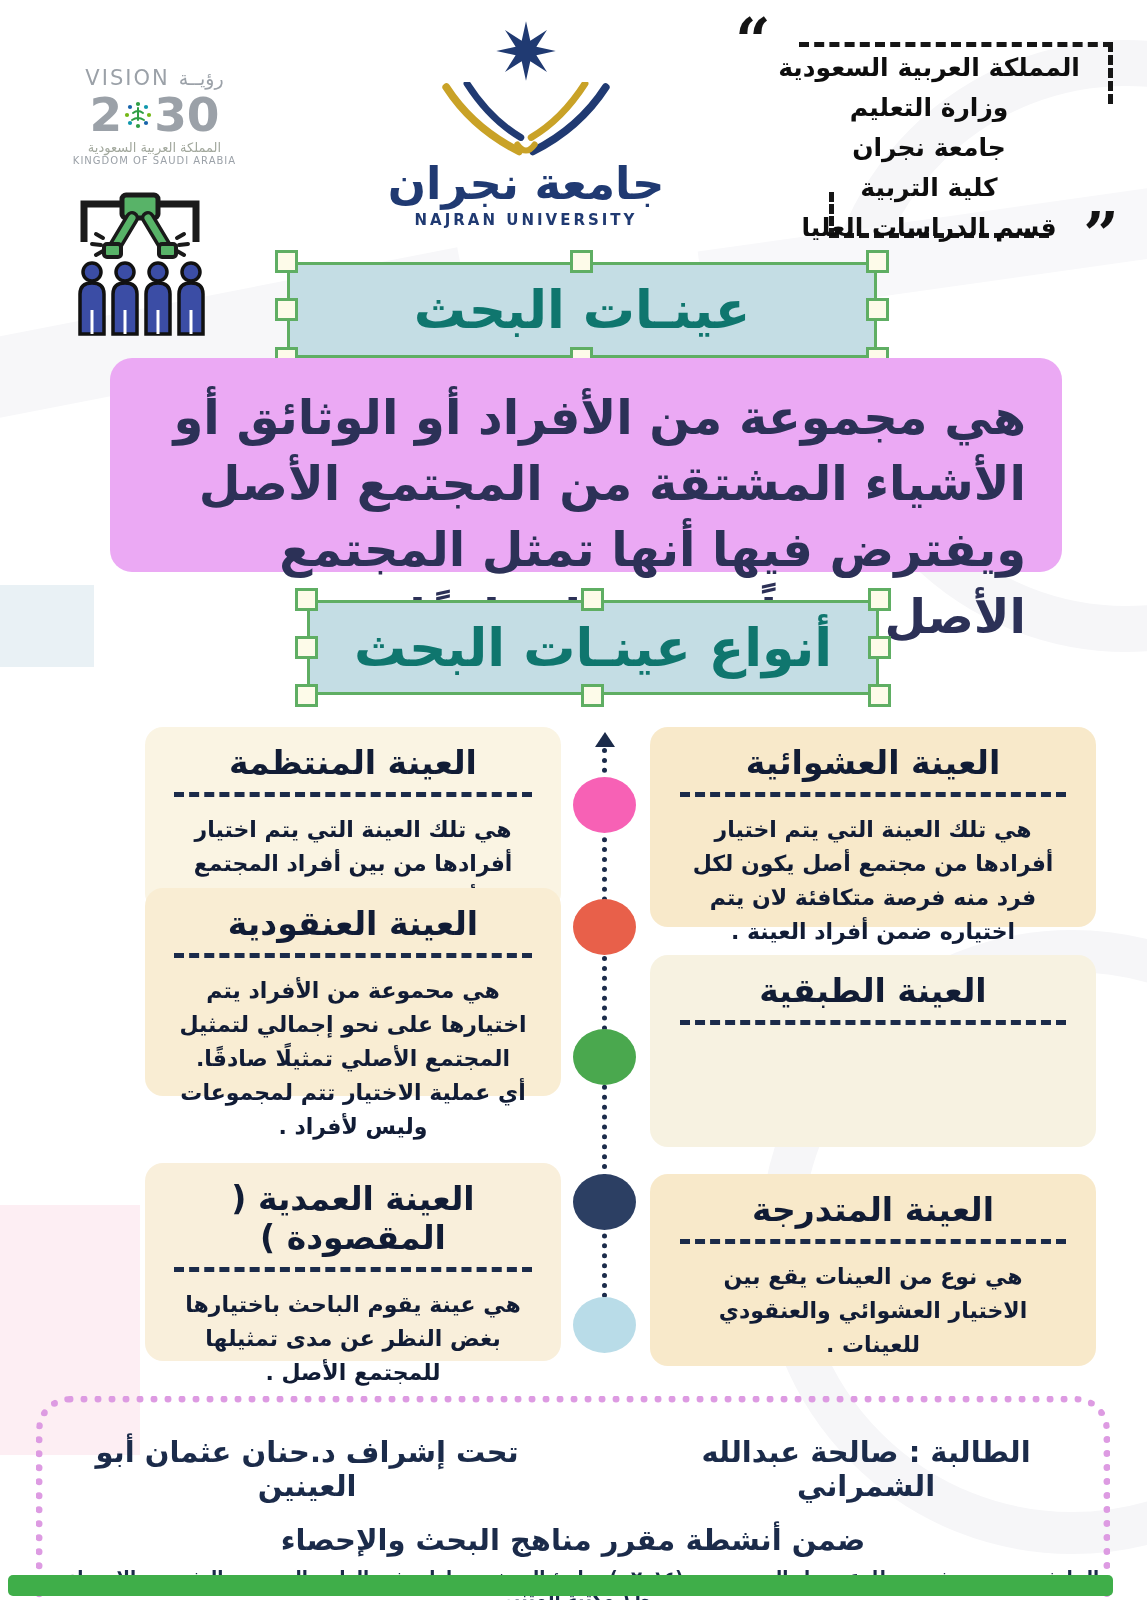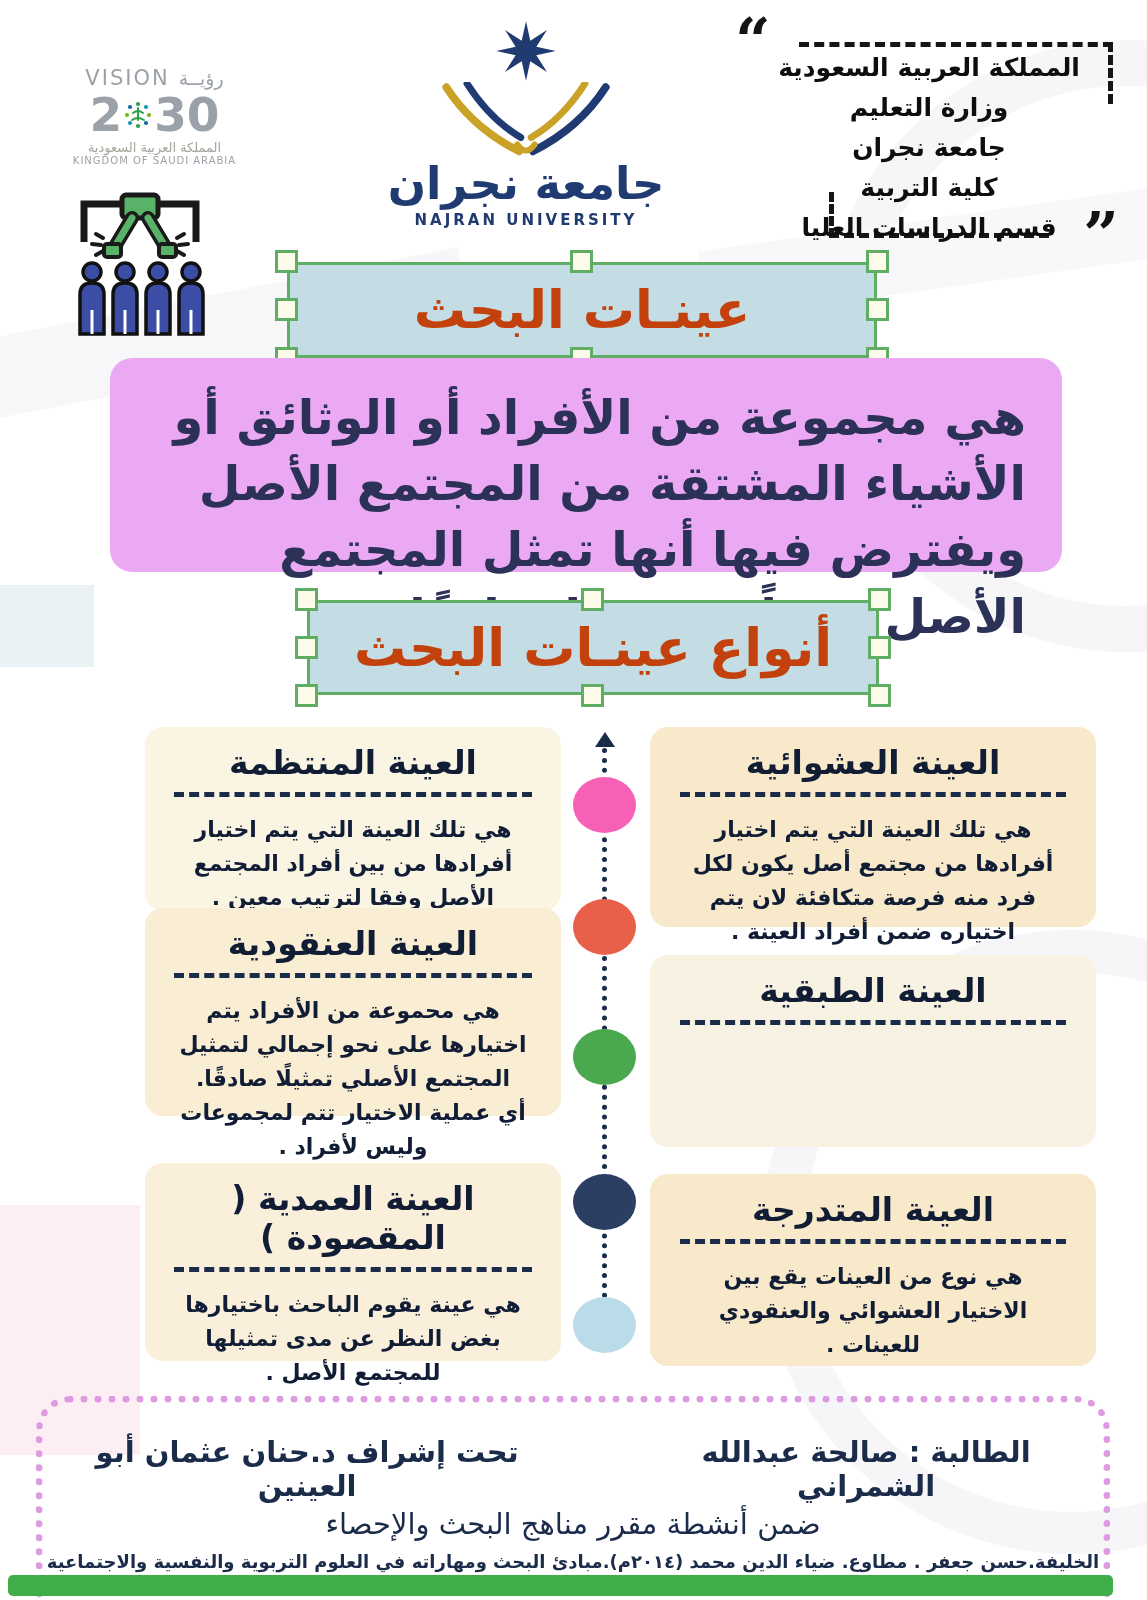"عينـات البحث" .tbar .ttext { color: #c2410c -> #0f766e }
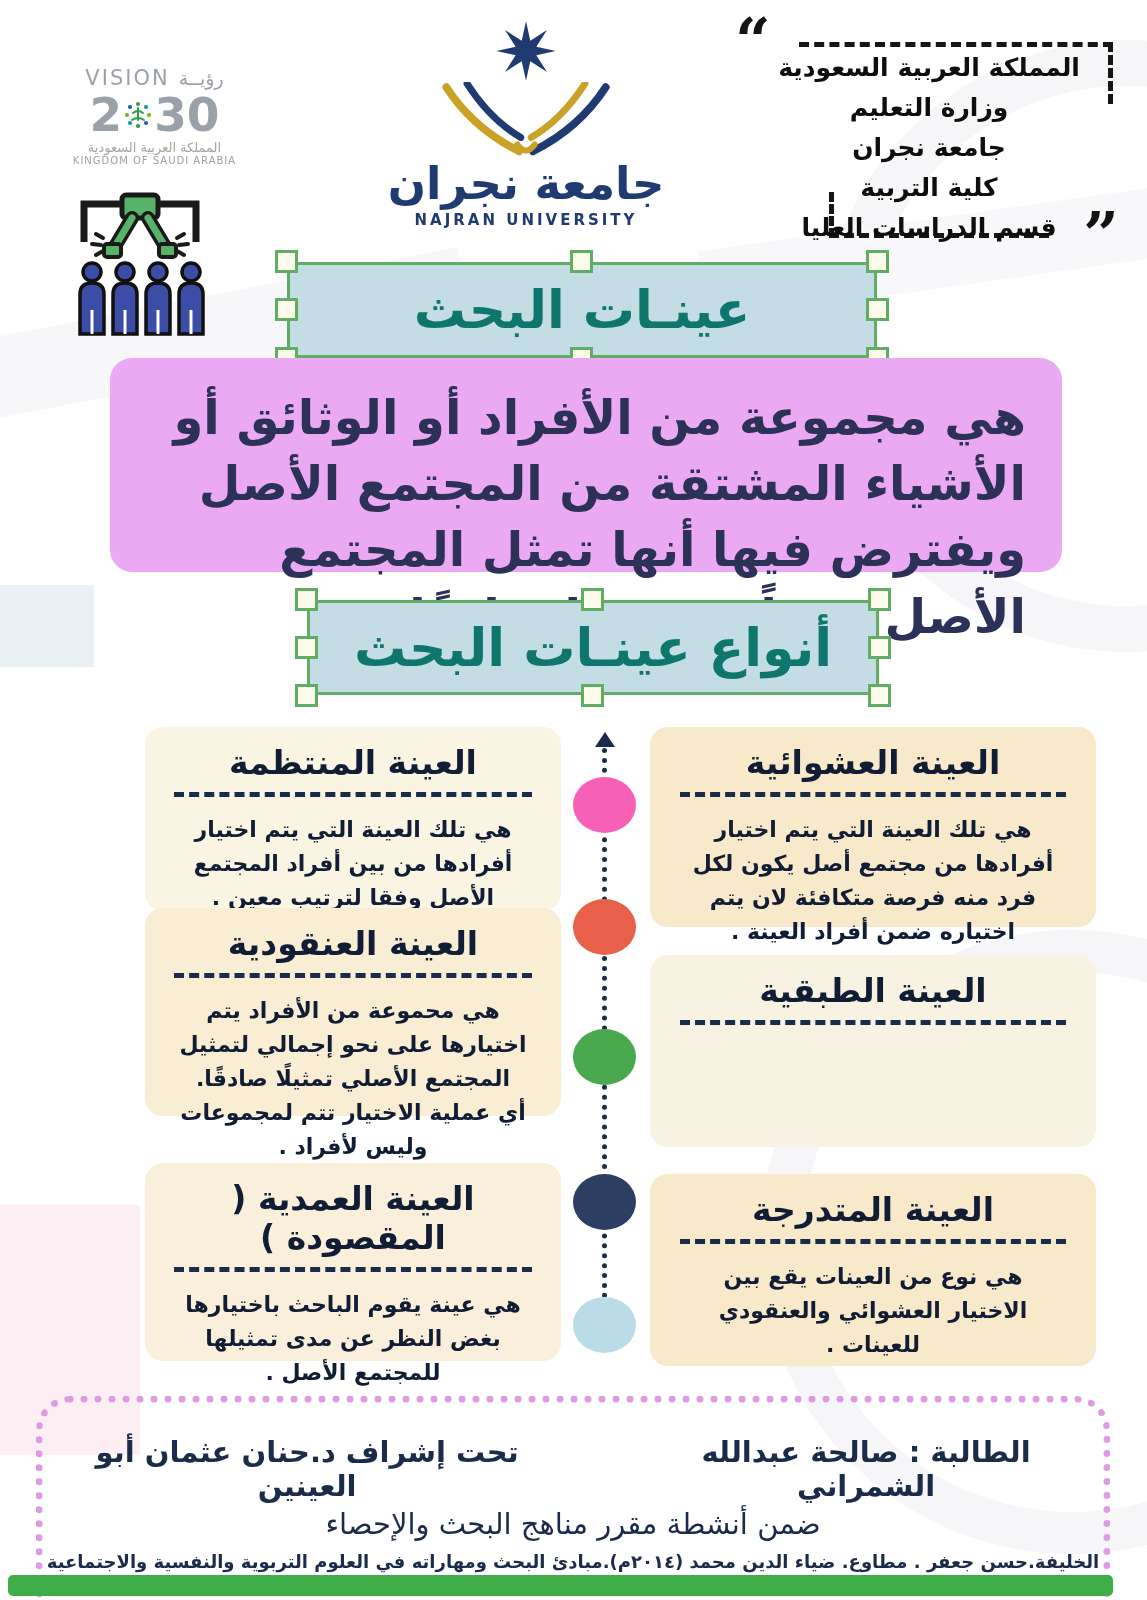"العينة العنقودية" #cardL2 { top: 908px -> 888px }
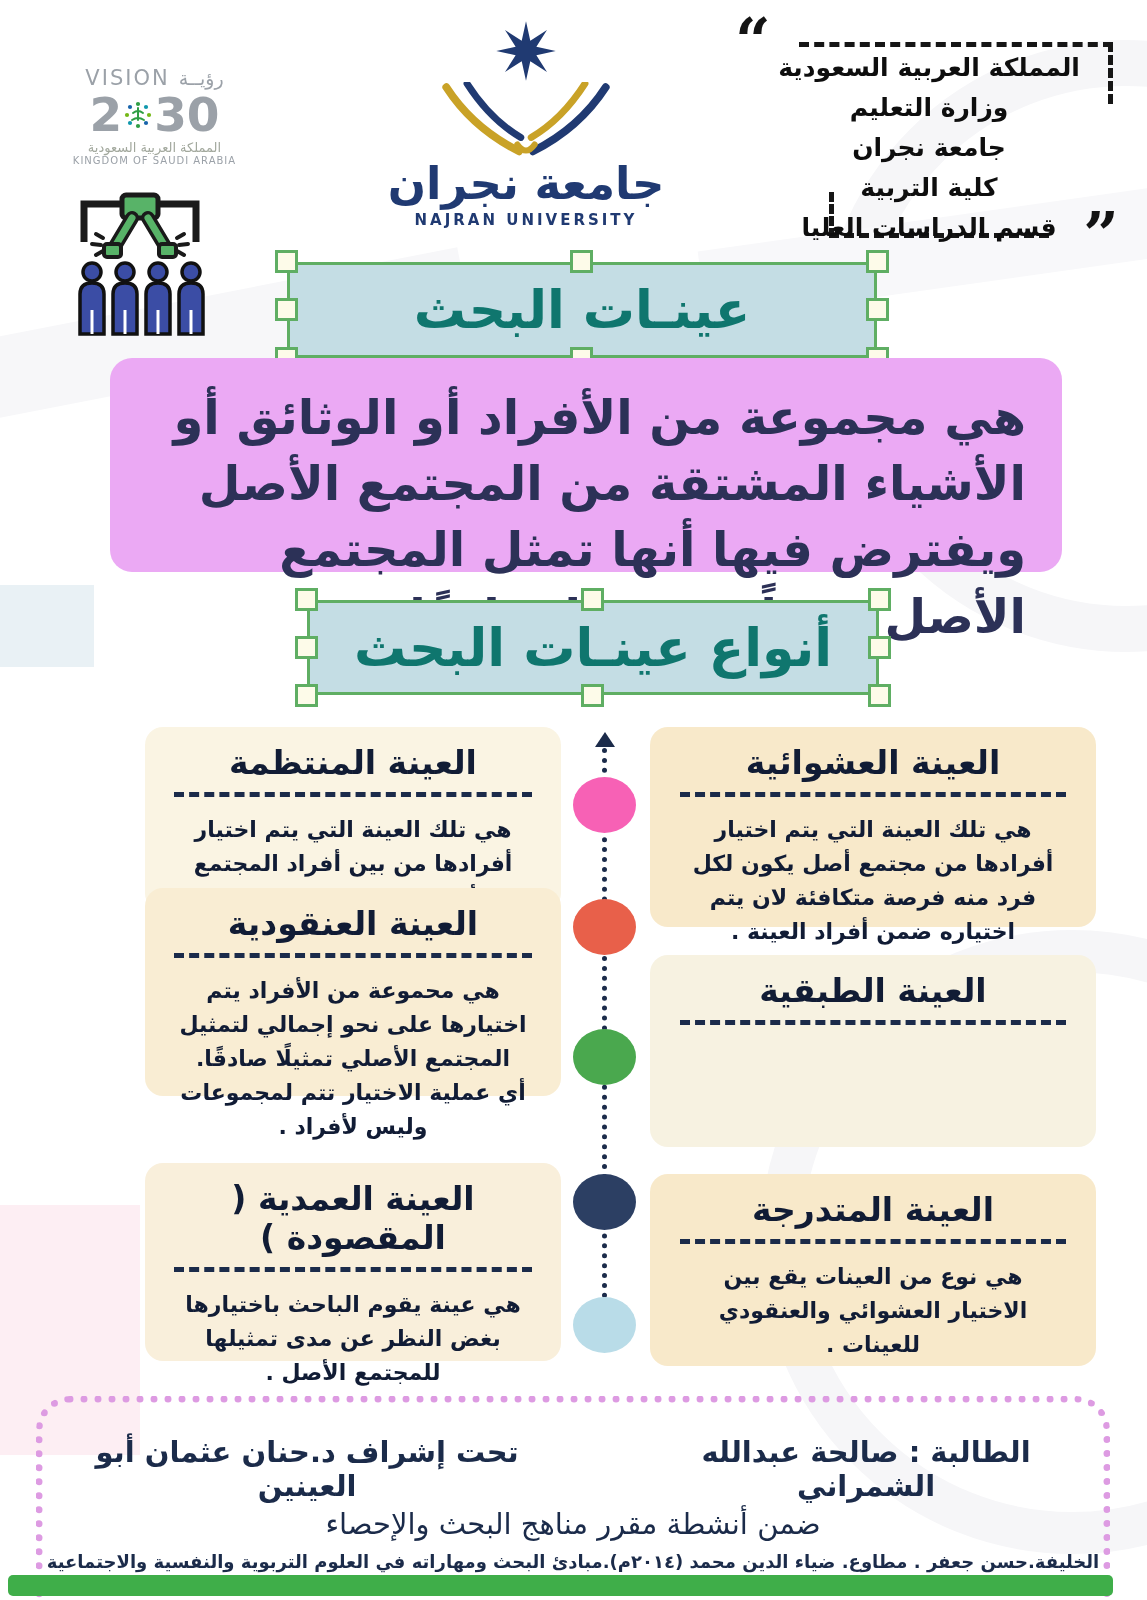"ضمن أنشطة مقرر مناهج البحث" .f-line2 { font-weight: normal -> bold; margin-top: 4px -> 20px }
